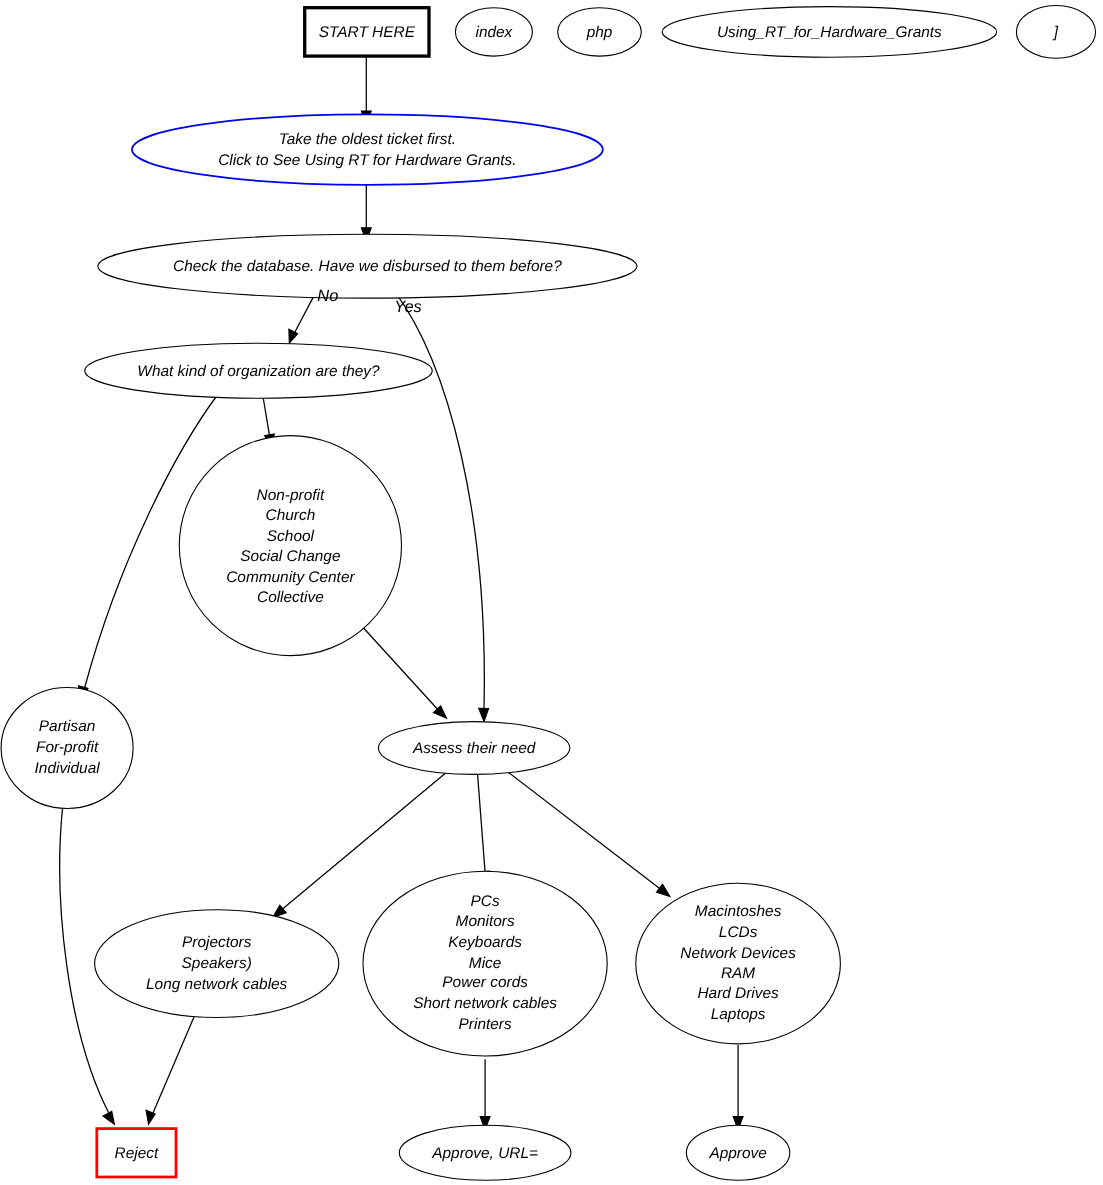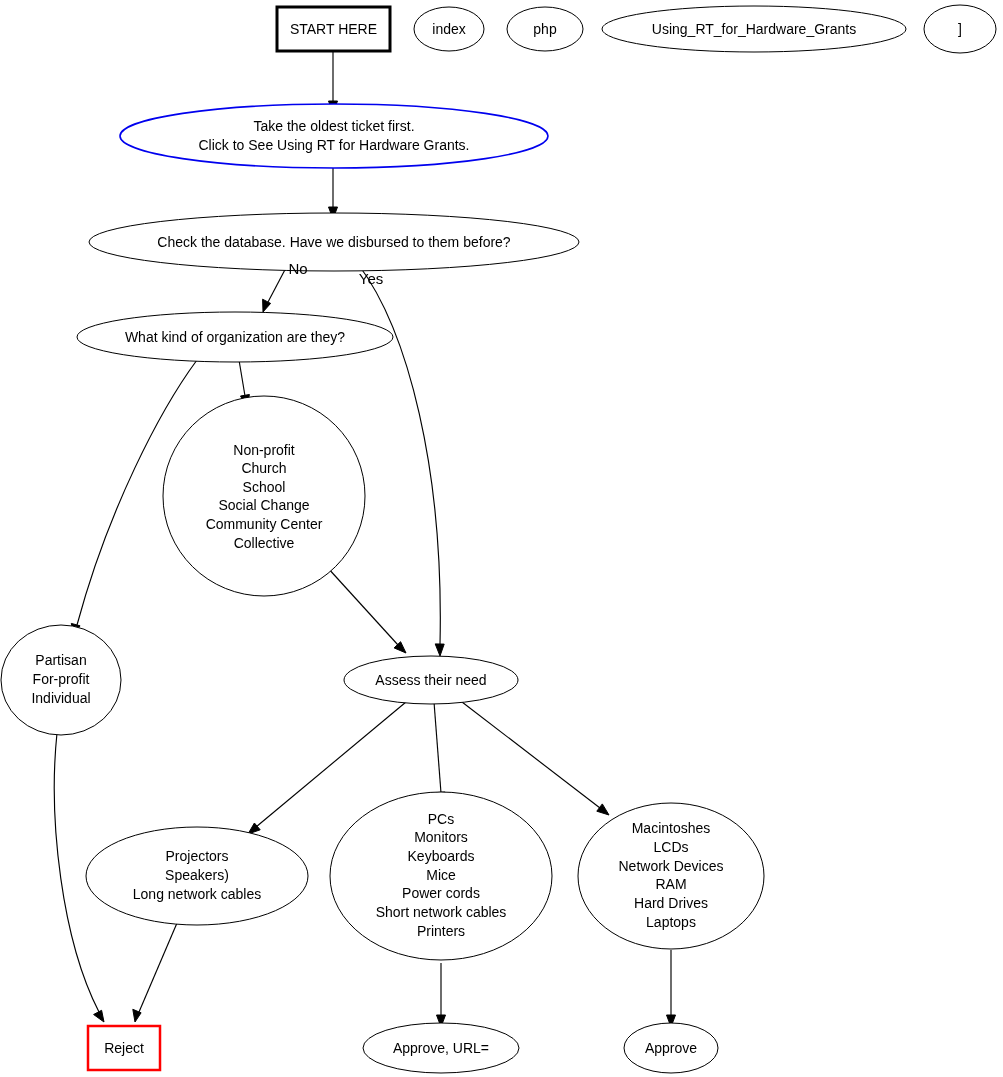"START HERE" #canvas-root { font-style: none -> italic }
